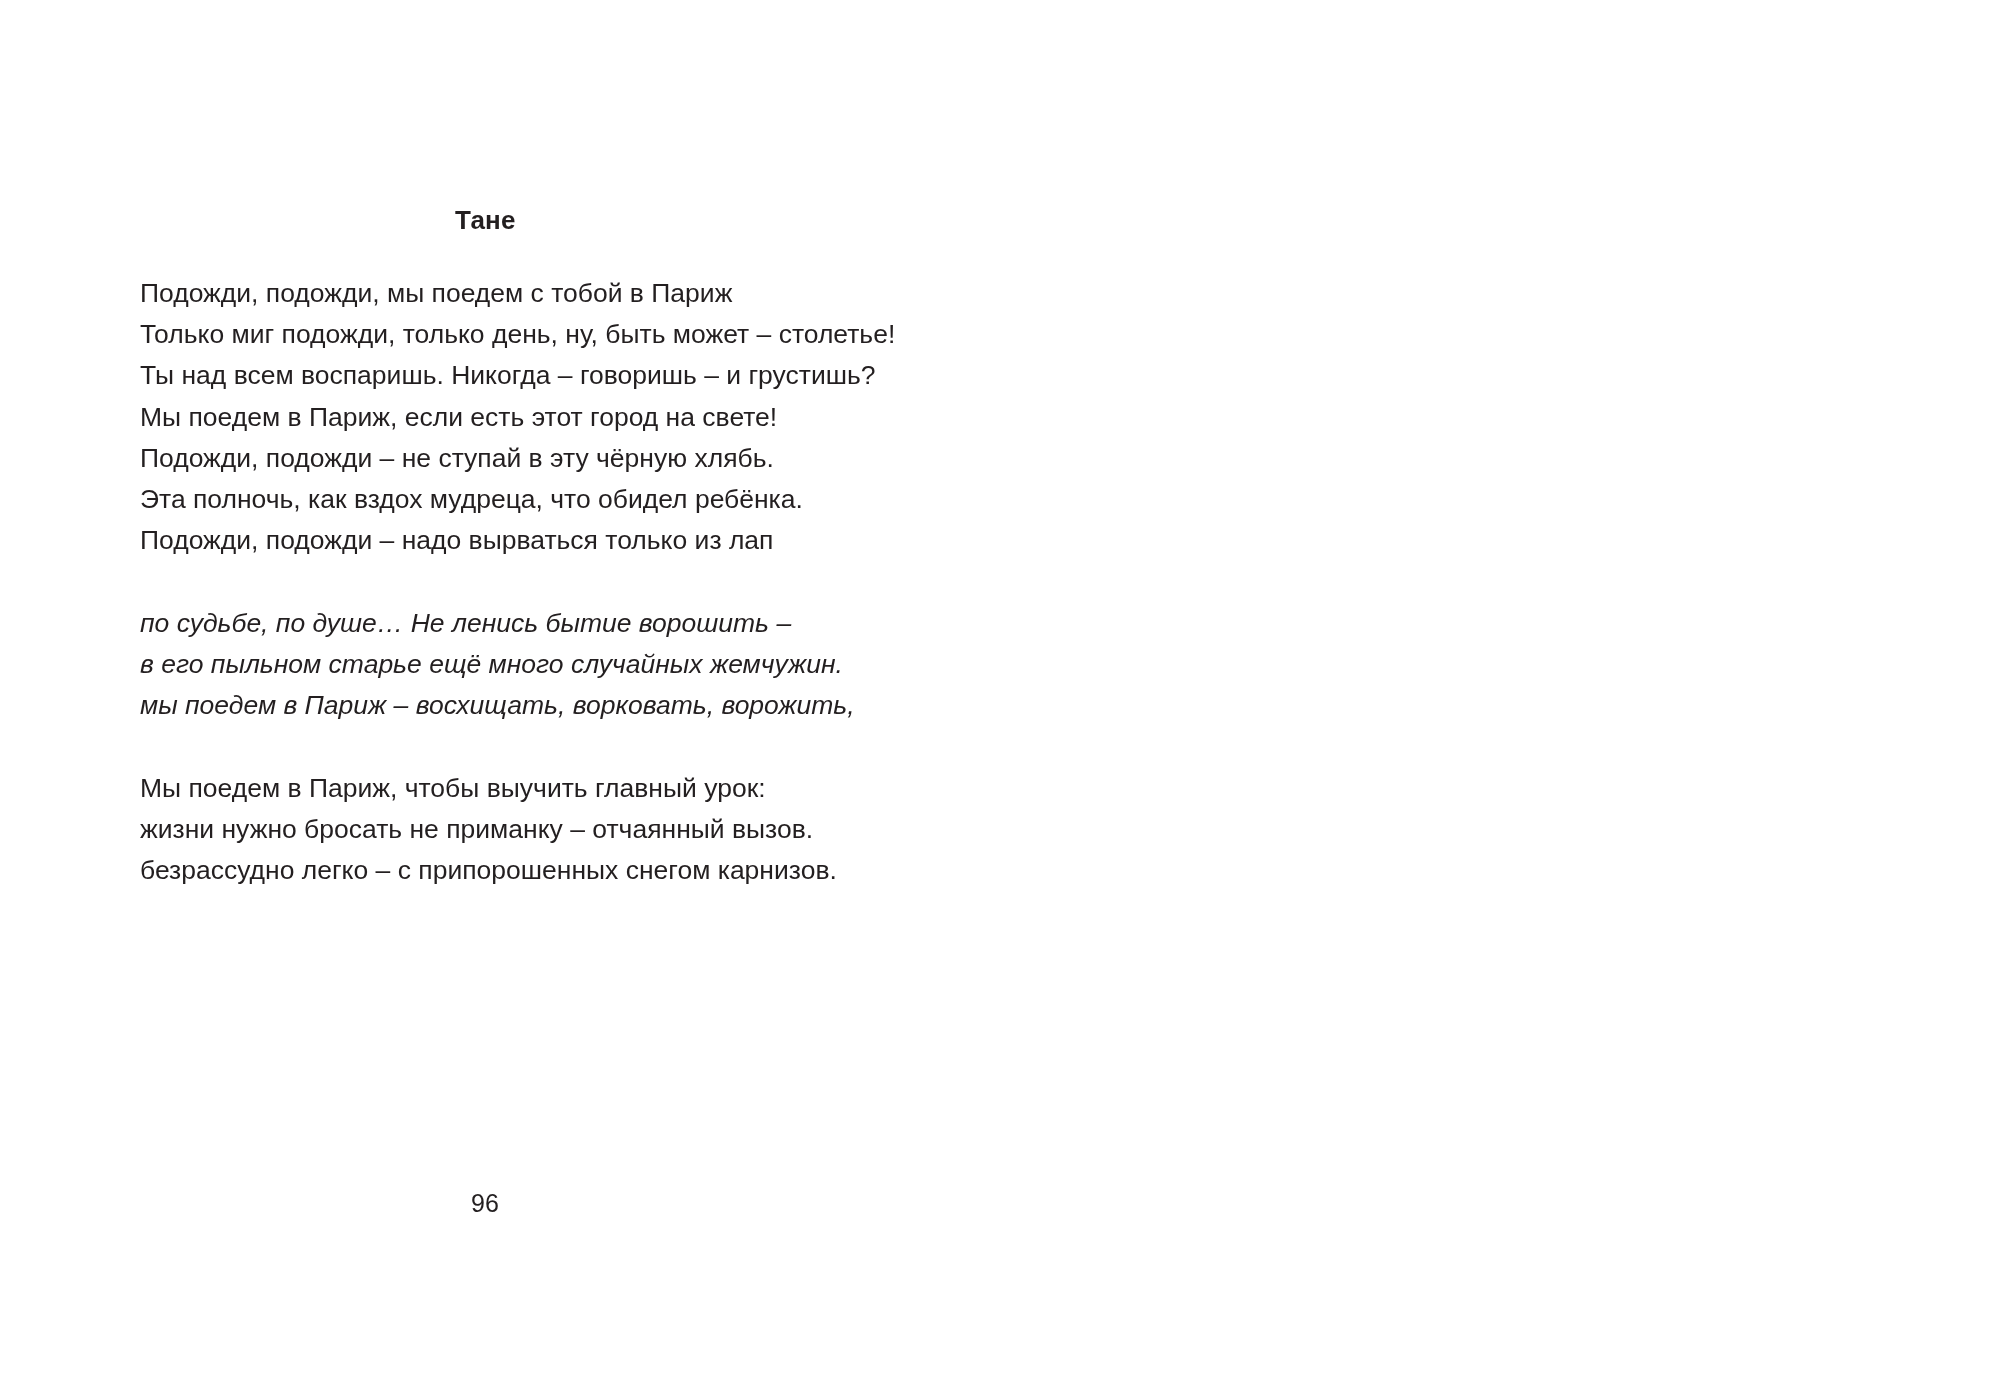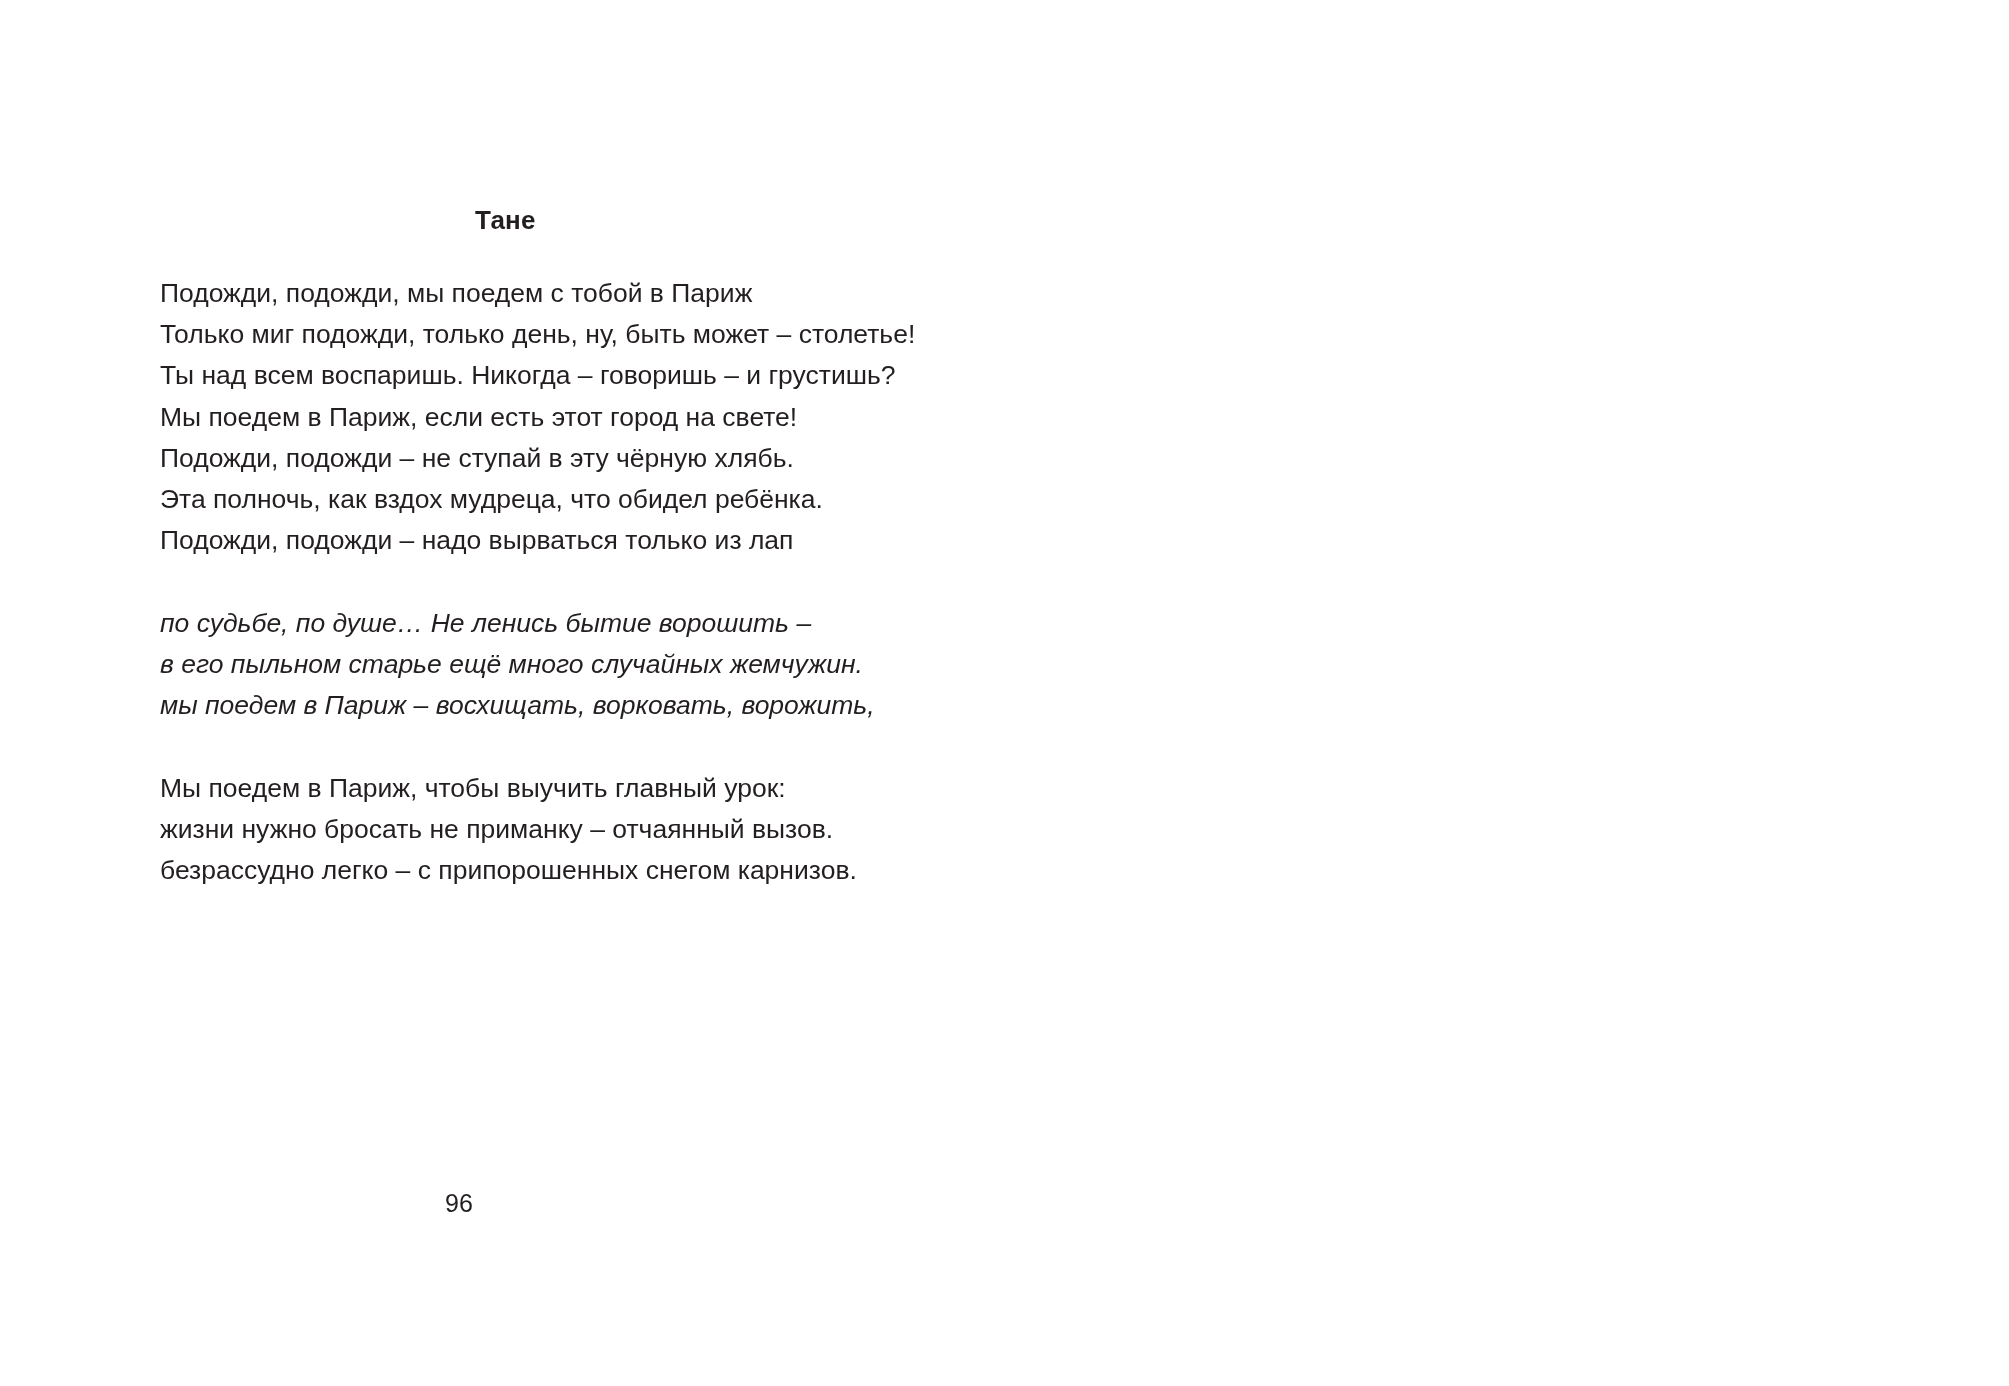"Тане" .page-left { margin-left: 20px -> none }
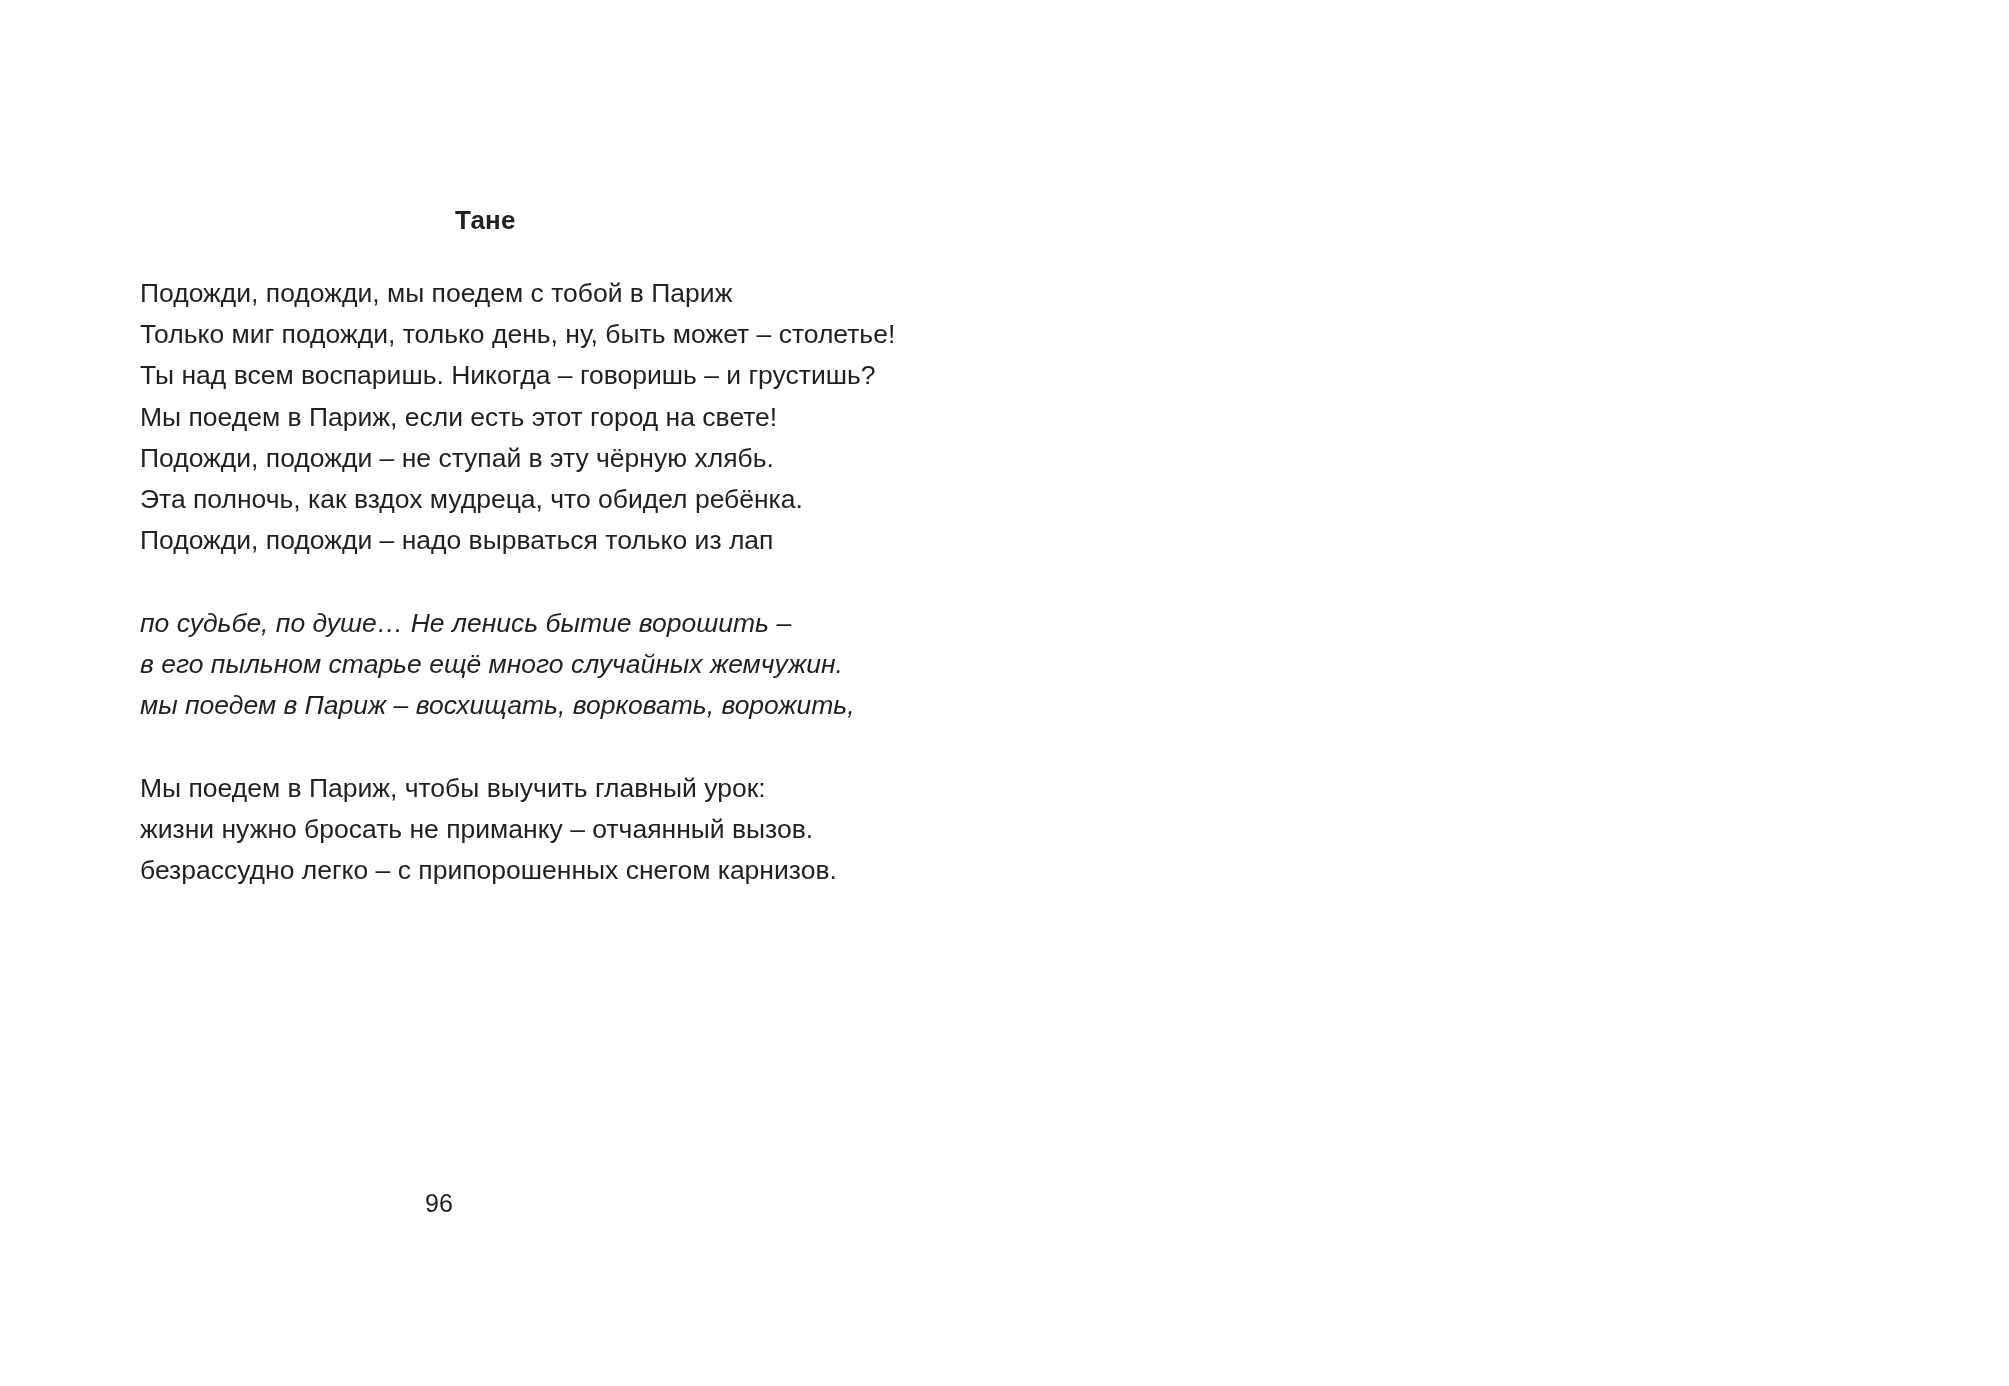"96" .folio { text-align: none -> center }
